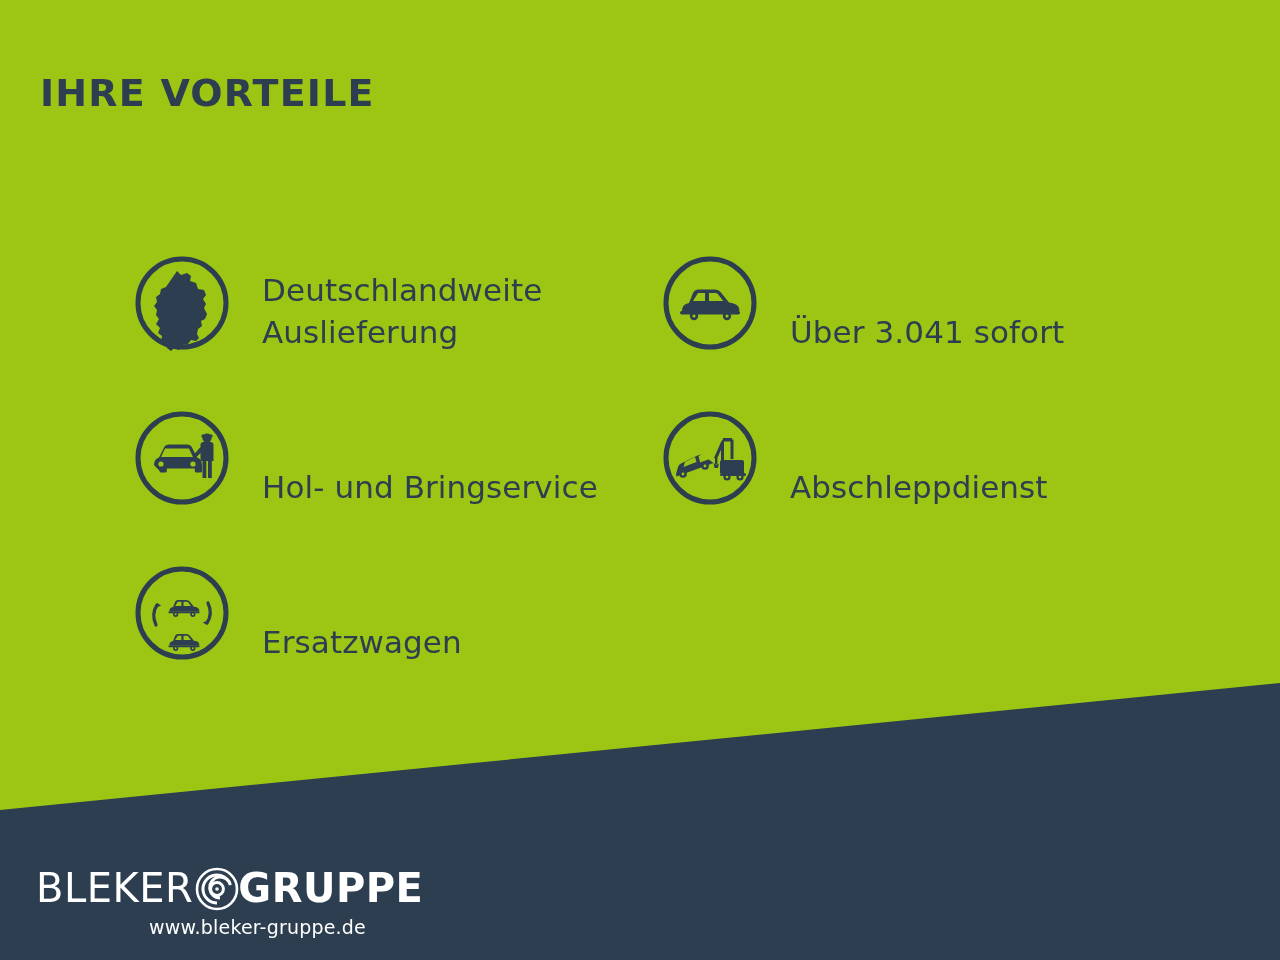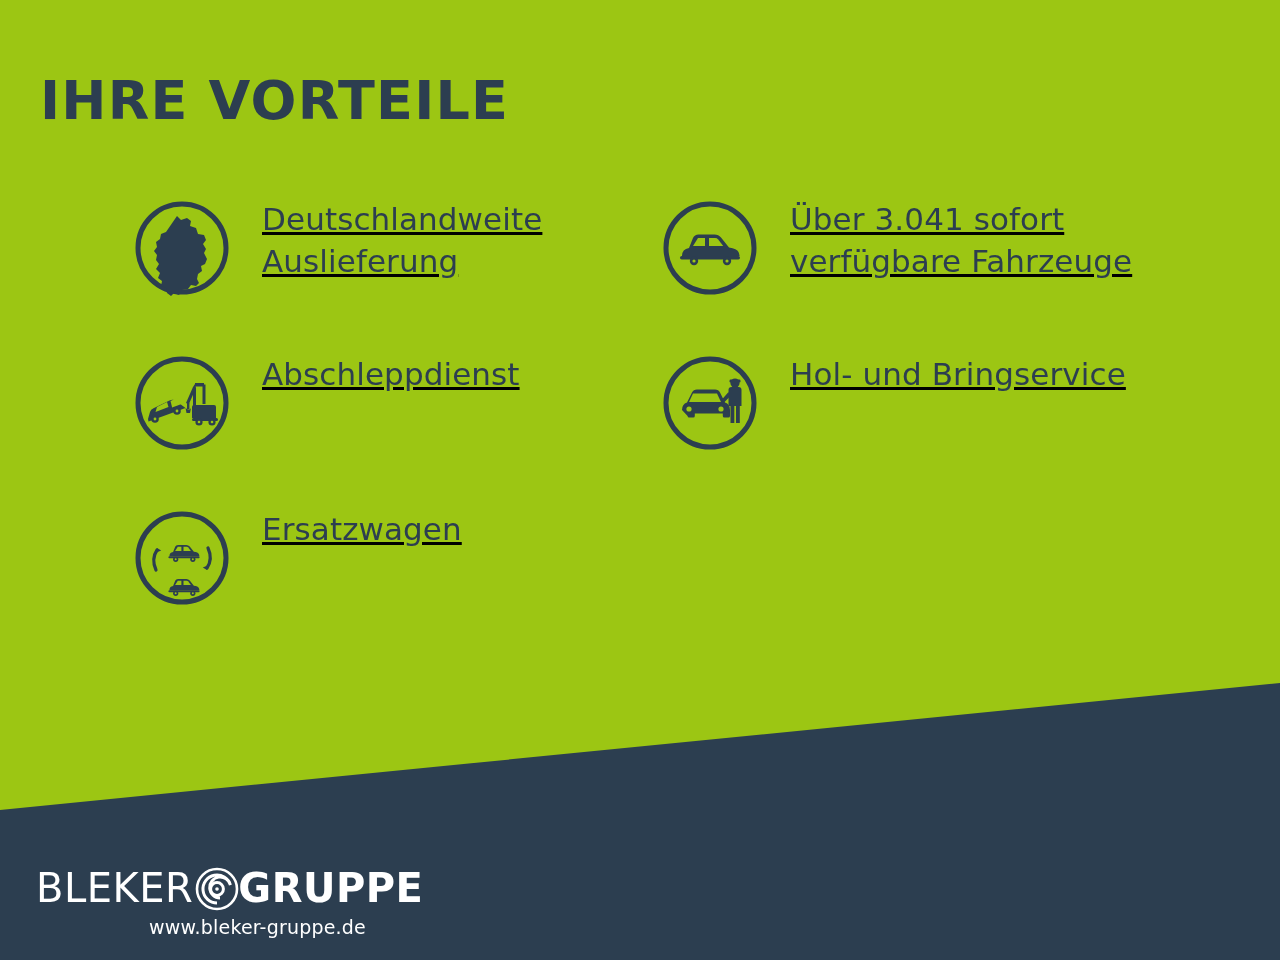"IHRE VORTEILE" #page-title { font-size: 54px -> 38px }
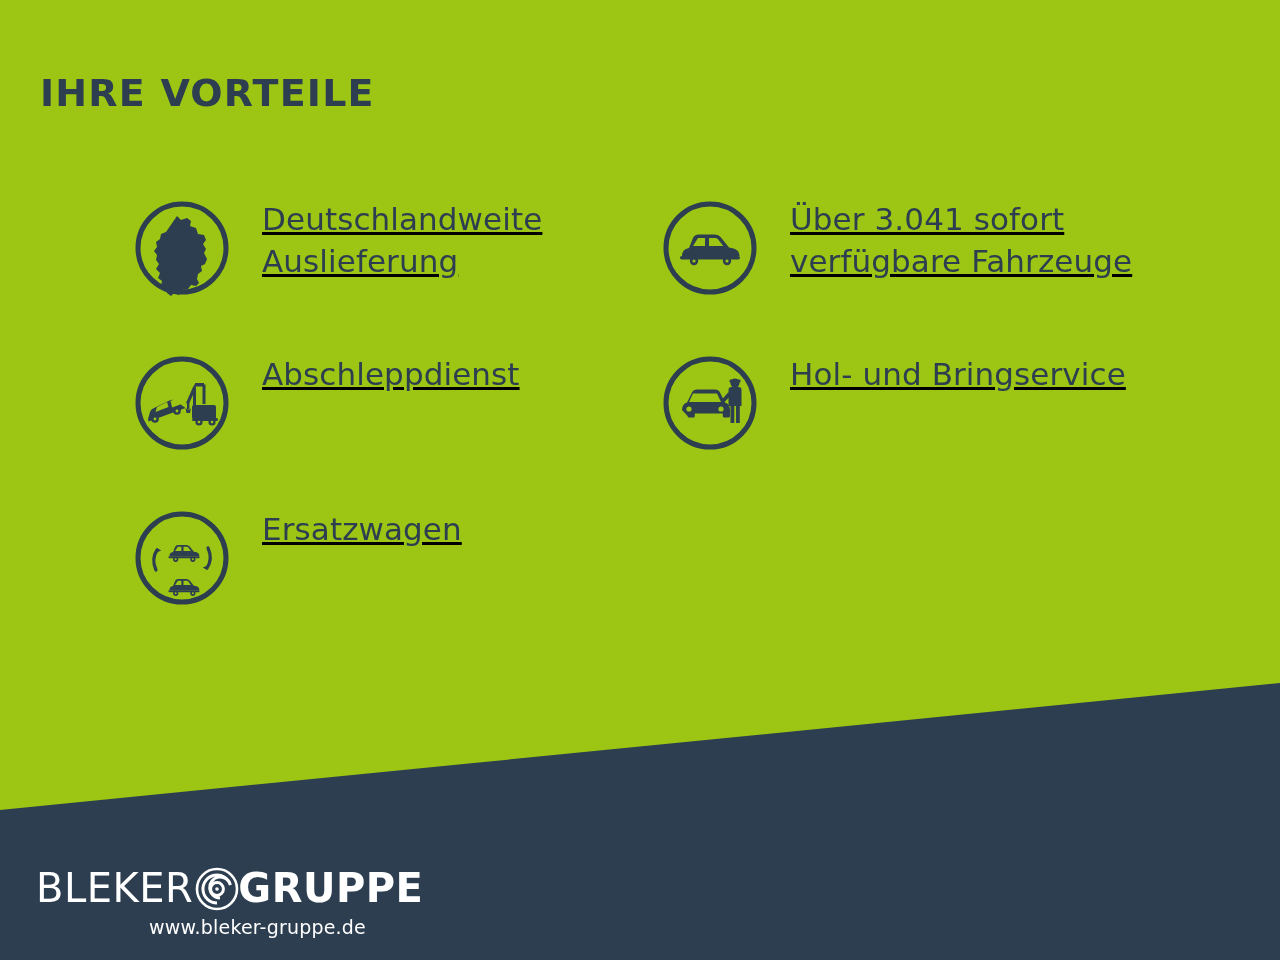"Deutschlandweite" .benefit { align-items: flex-start -> flex-end; text-decoration: underline -> none }
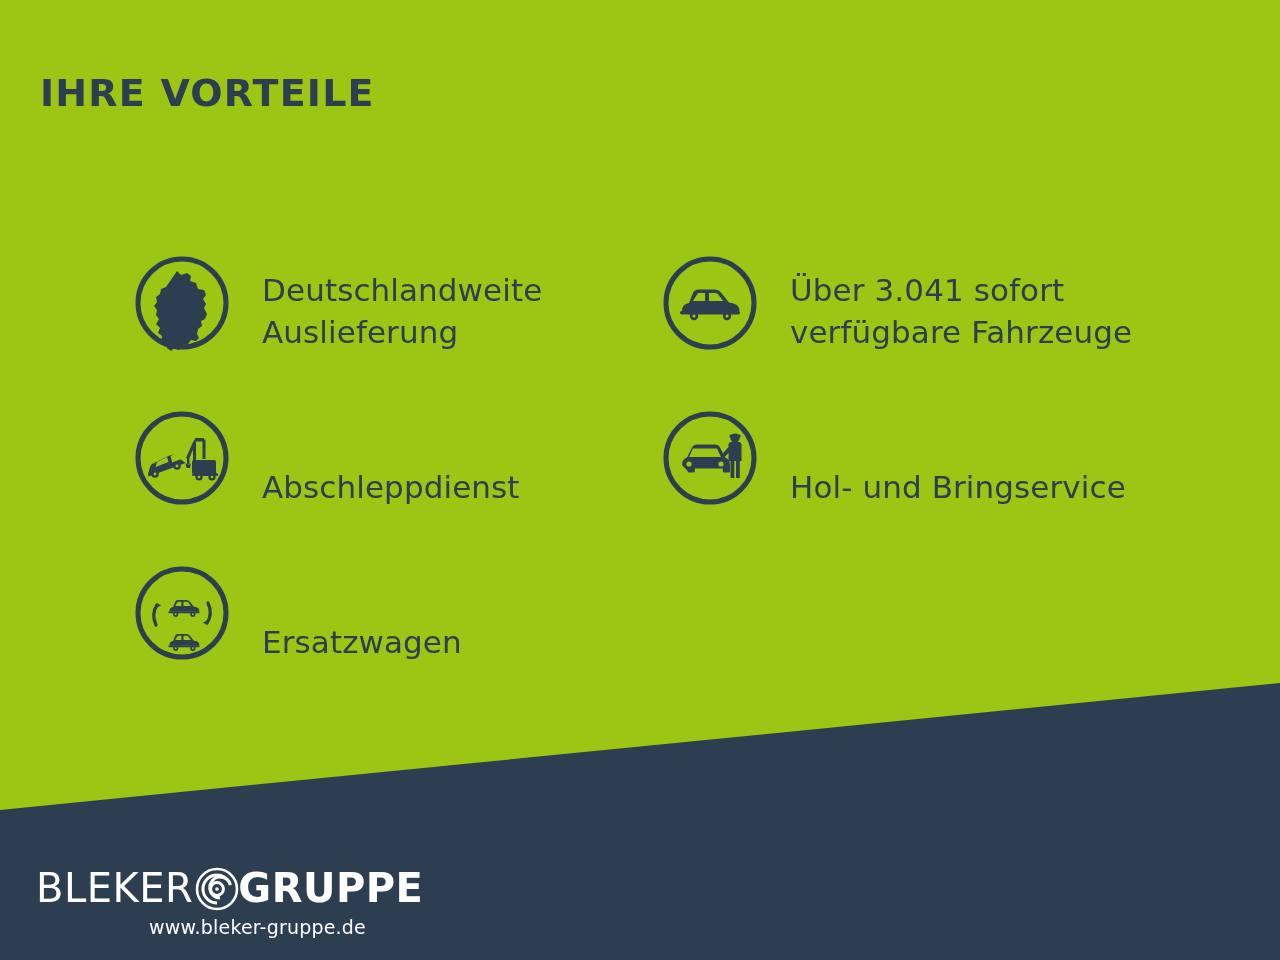"verfügbare Fahrzeuge" span { html: <span>verfügbare Fahrzeuge</span> -> none }
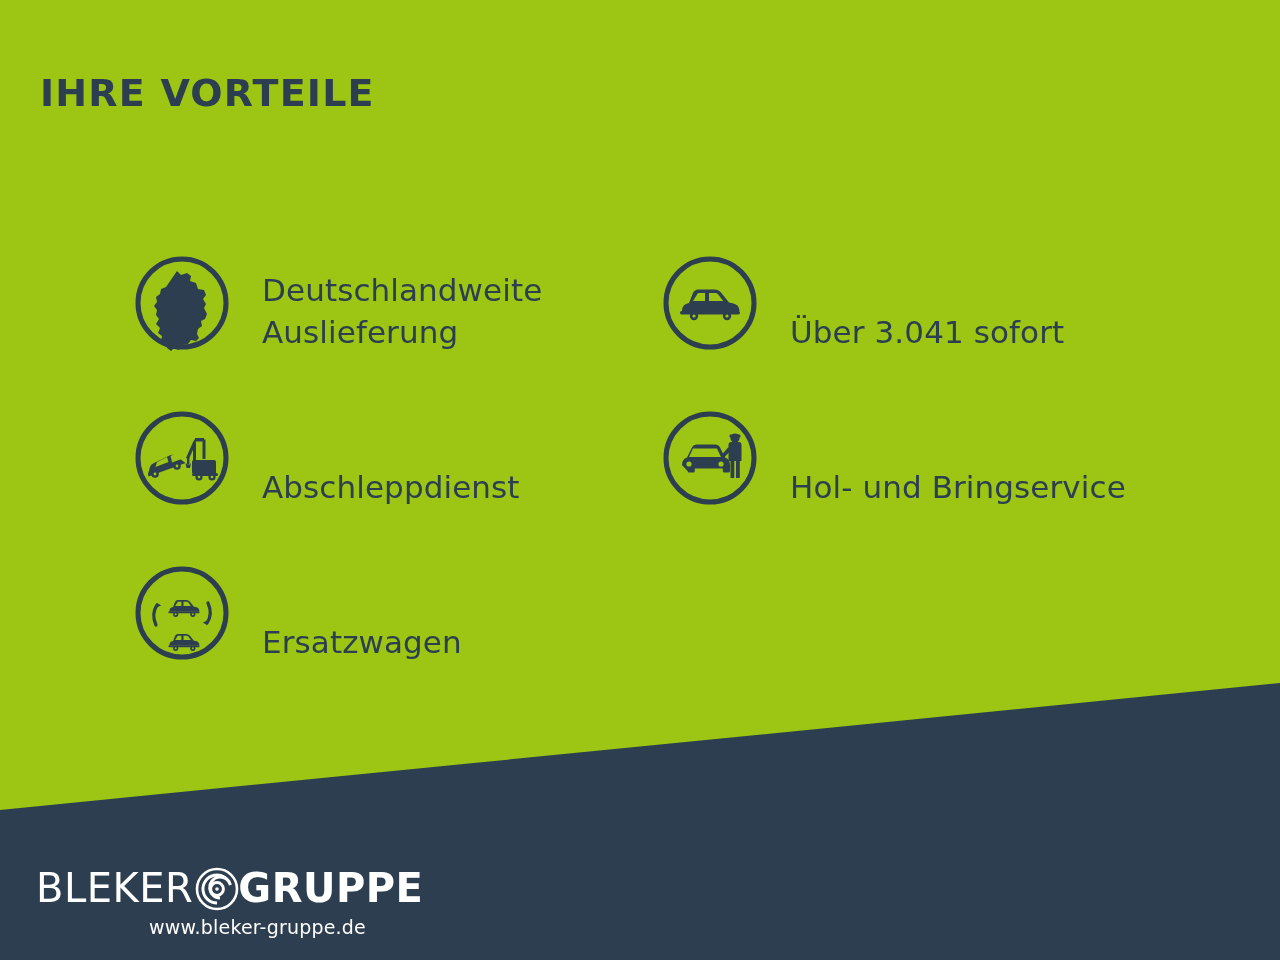"Abschleppdienst" div.benefit { order: before "Hol- und Bringservice" -> after "Hol- und Bringservice" }
